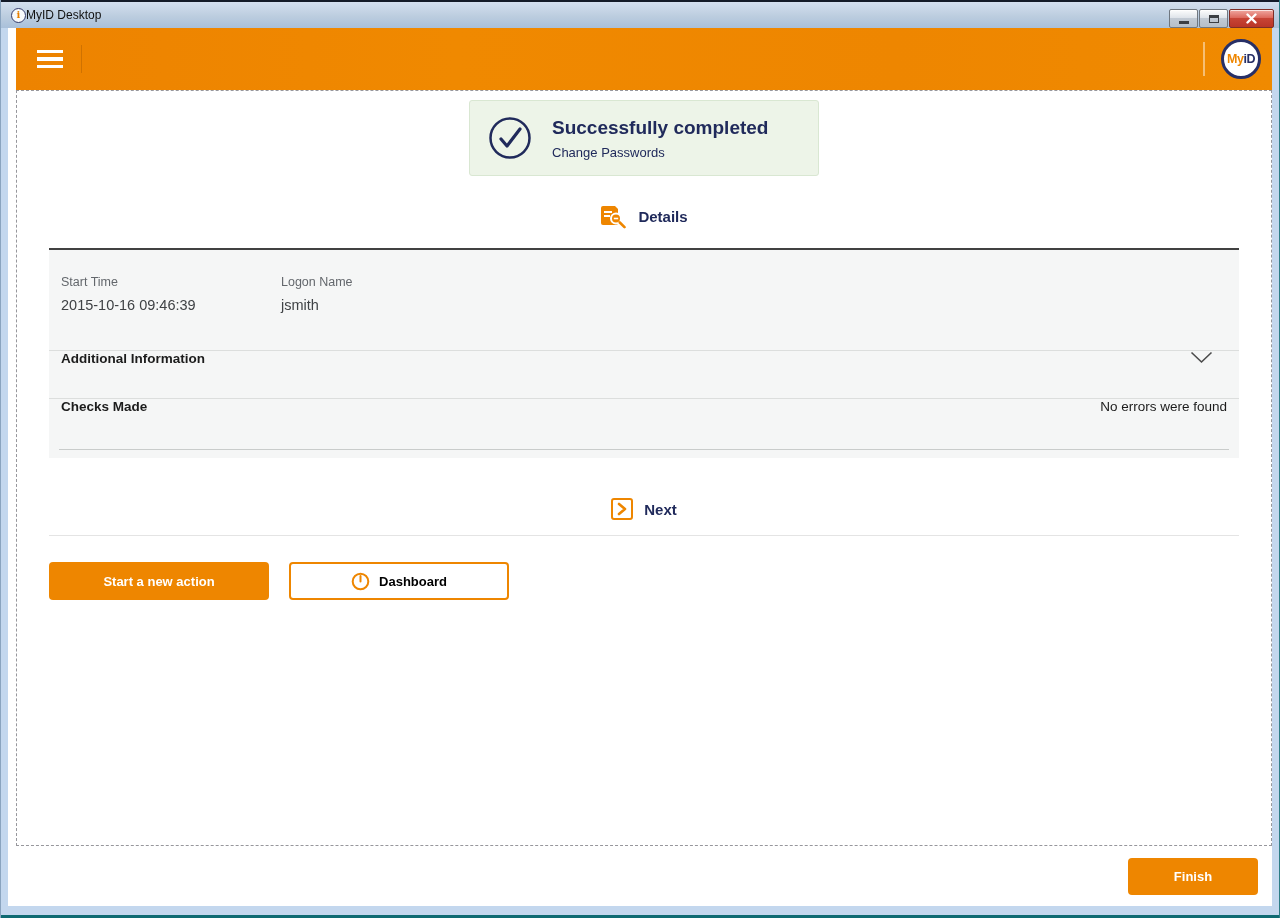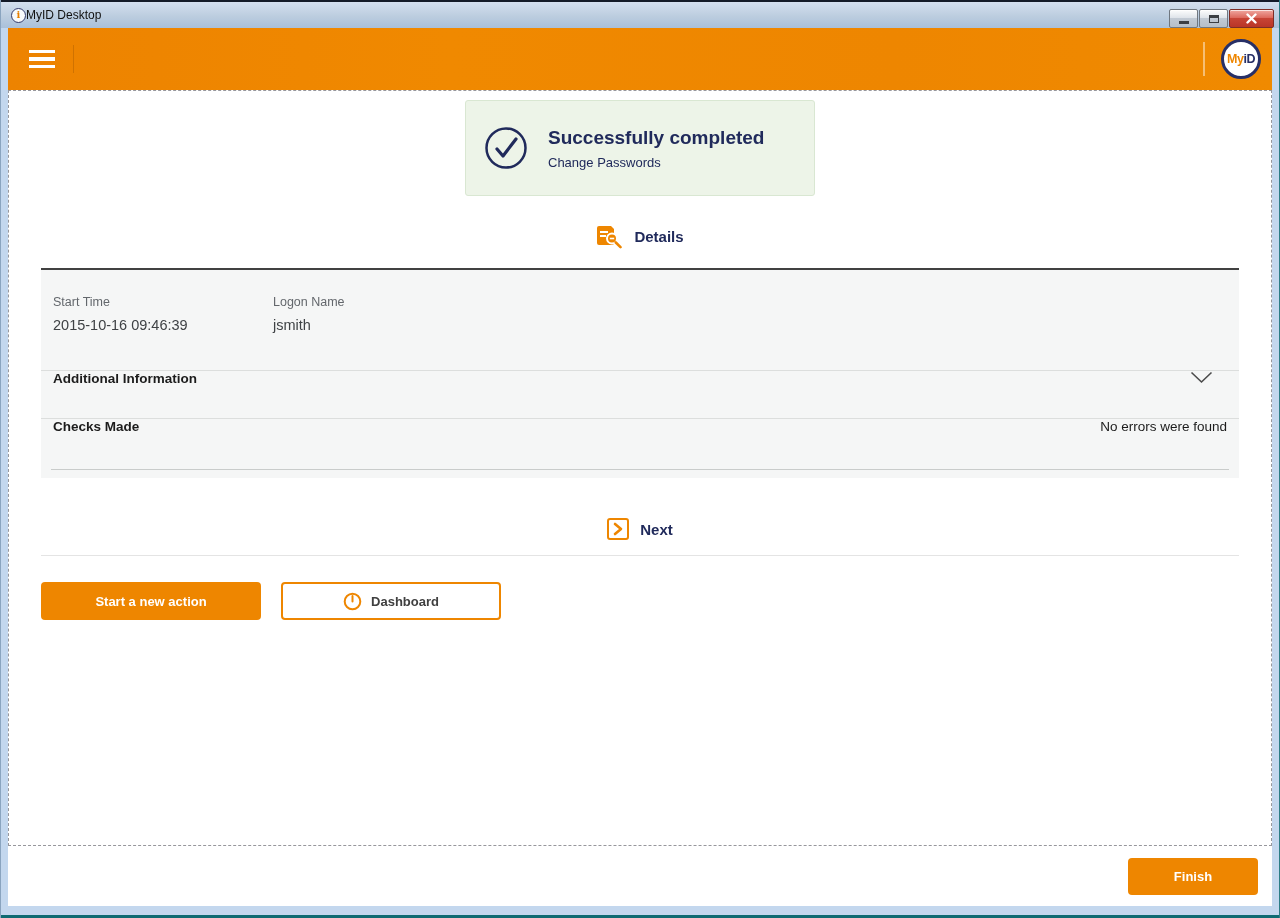"My" .app { padding-left: none -> 8px }
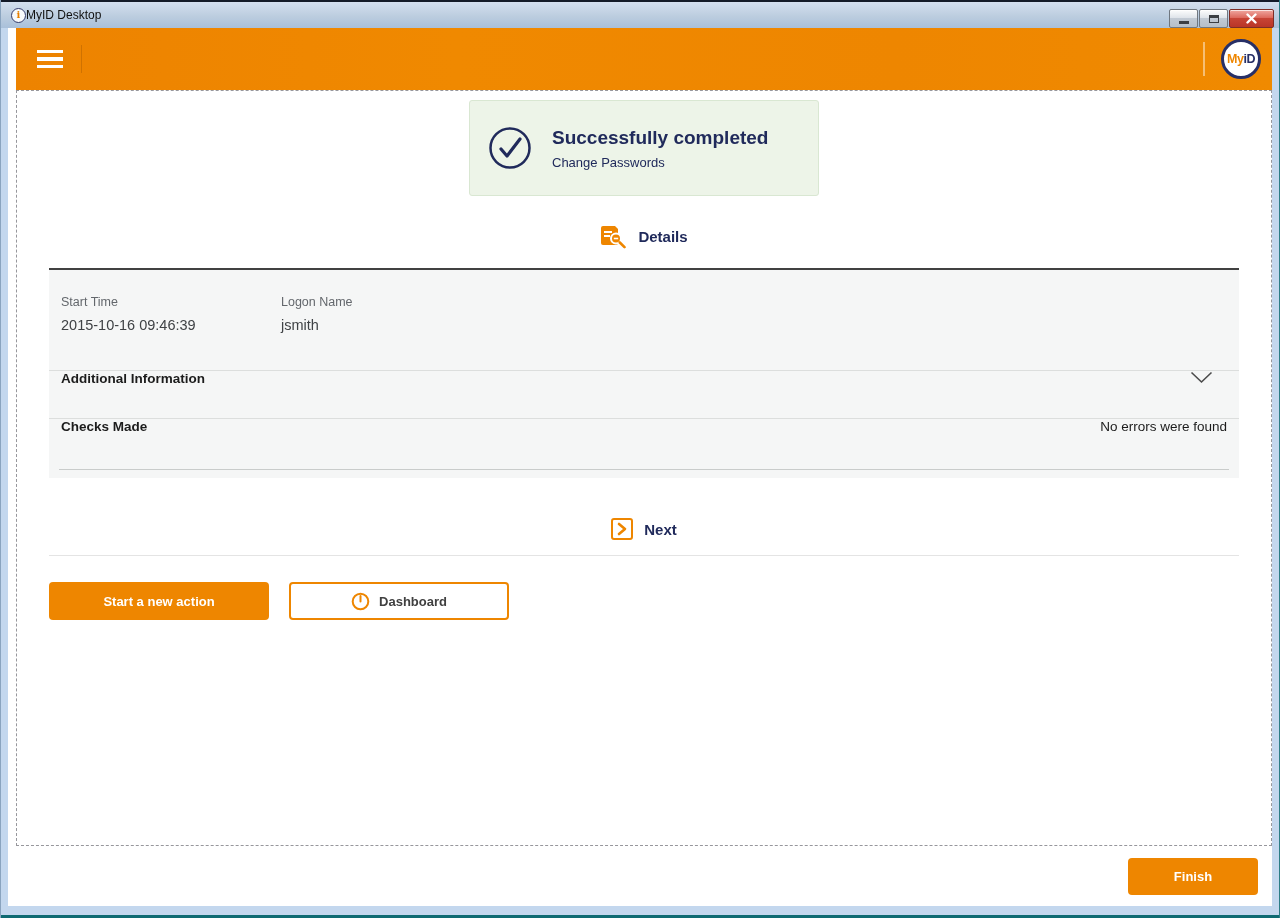"Successfully completed" .banner { height: 96px -> 76px }
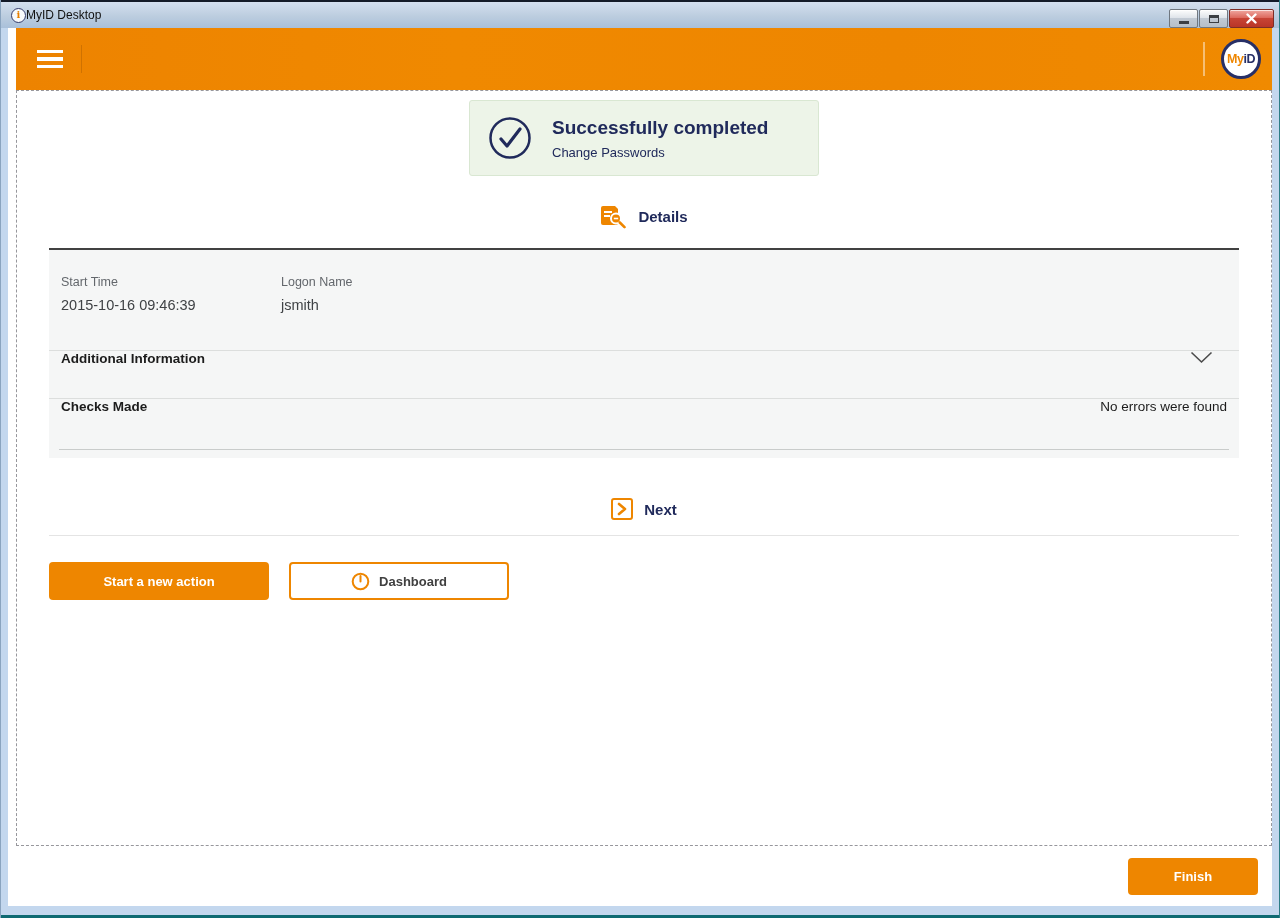"Dashboard" .btn.outline { color: #404040 -> #000000 }
